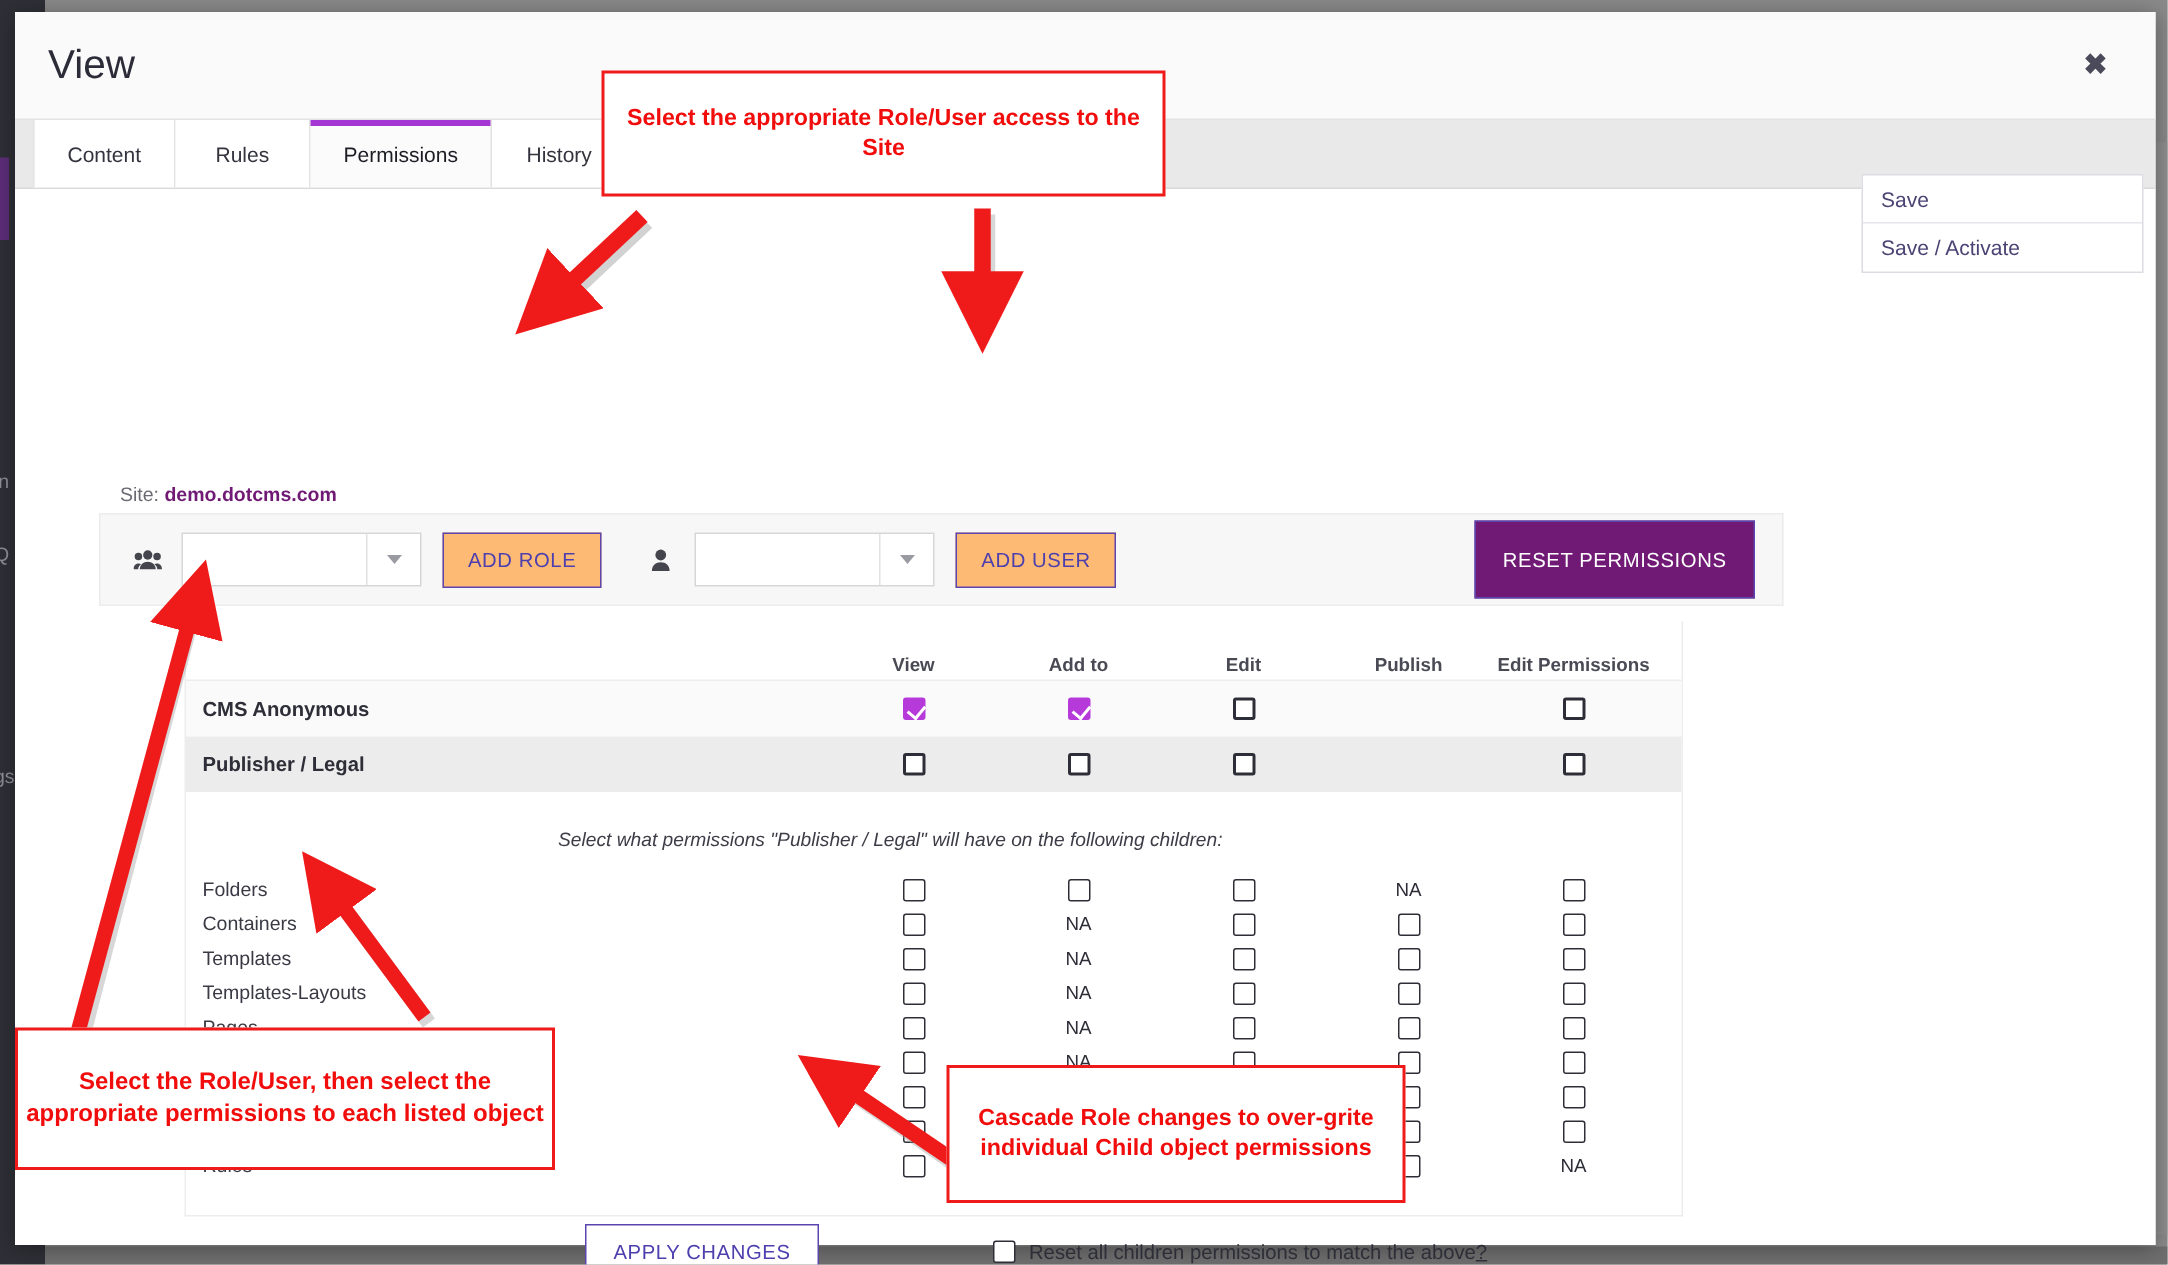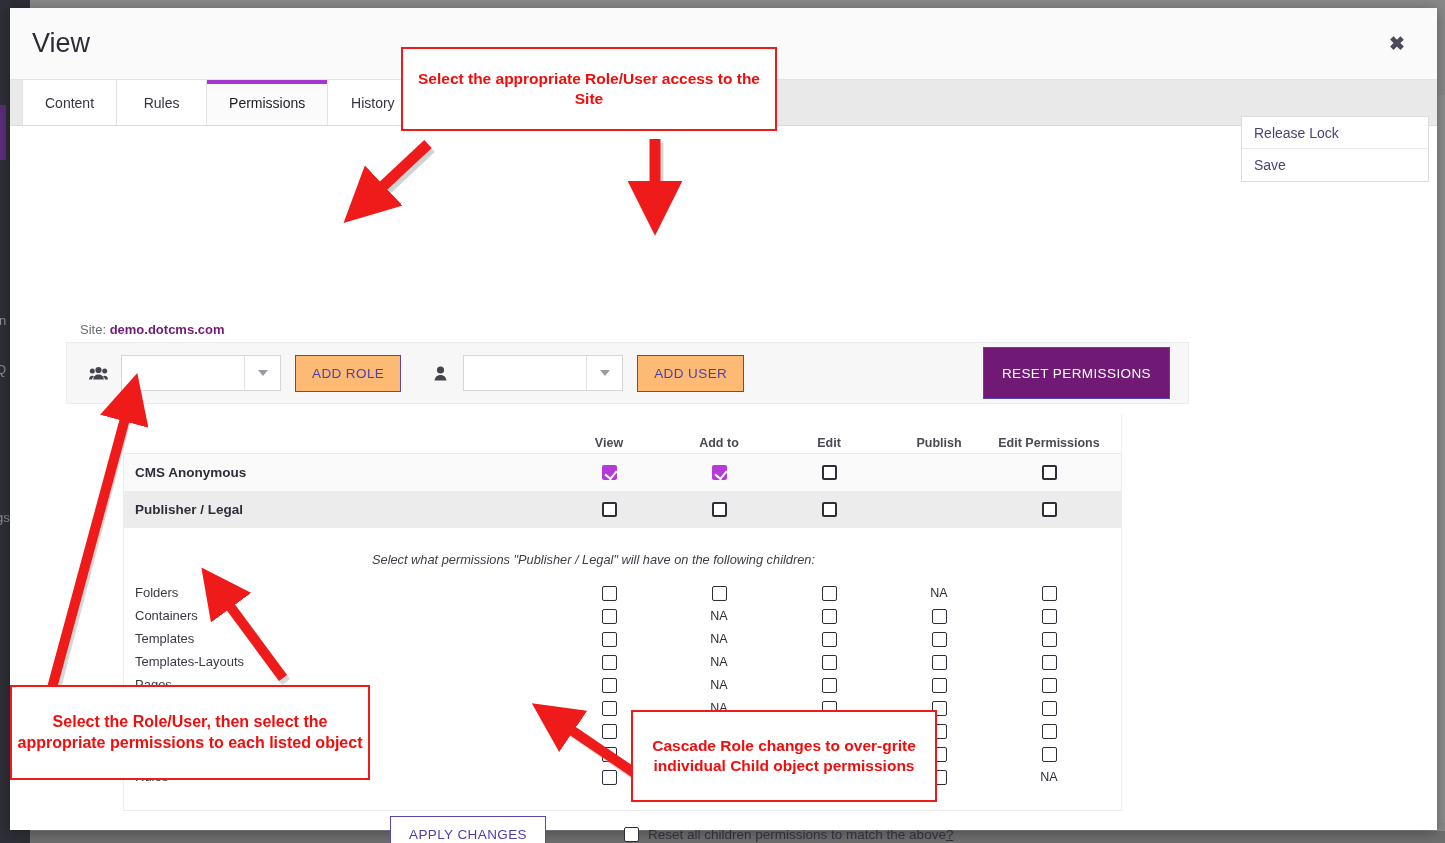"Release Lock" div.action-item { html: <div>Release Lock</div> -> none }
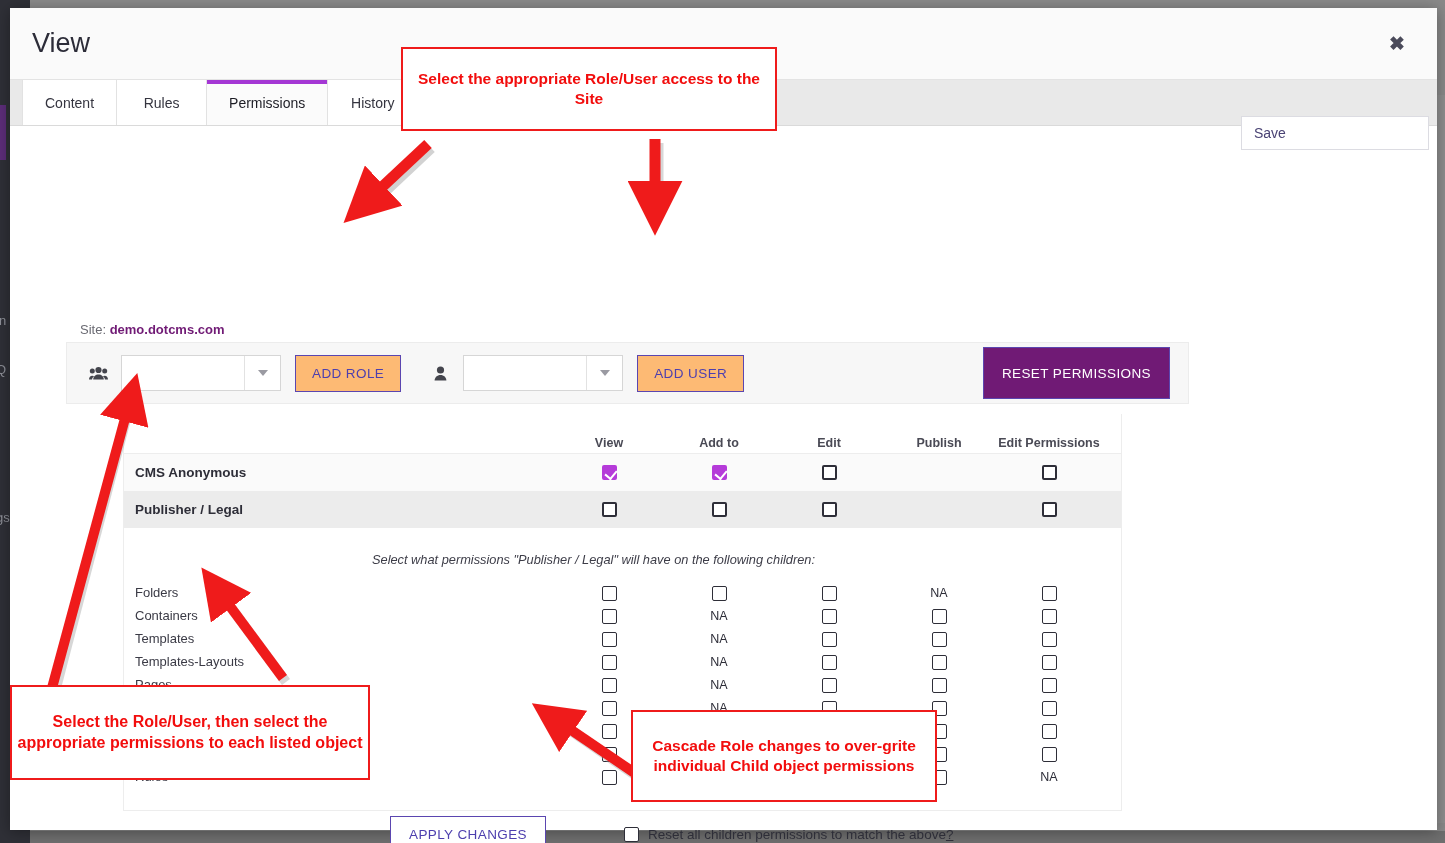"Save / Activate" div.action-item { html: none -> <div>Save / Activate</div> }
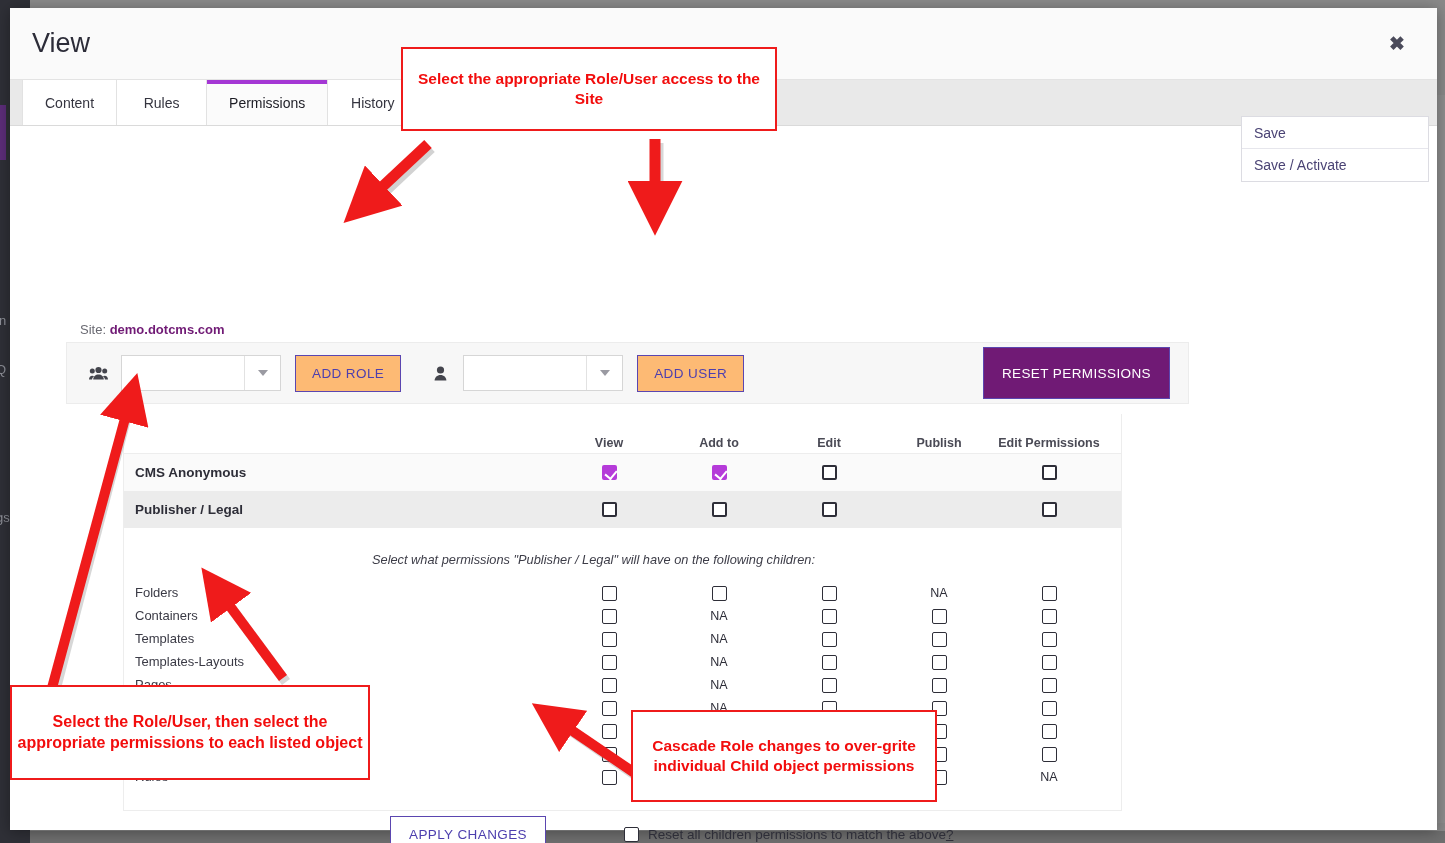"Reset all children permissions to" #cascade-wrap { margin-left: 34px -> 72px }
